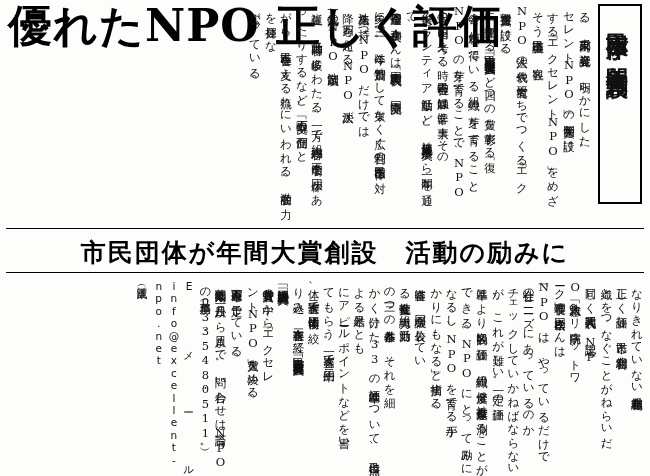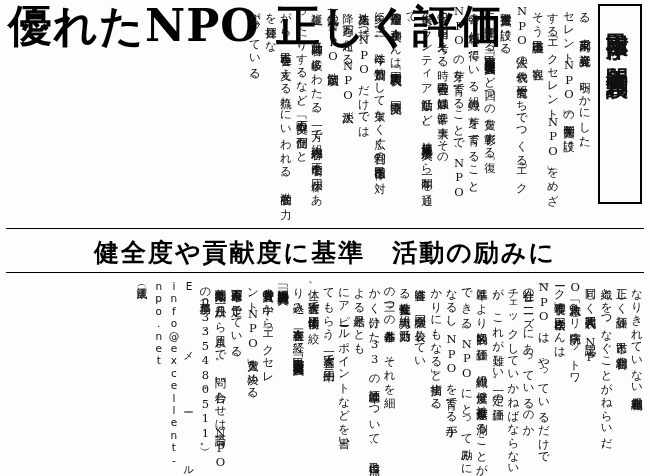"健全度や貢献度に基準 活動の励みに" div.mid-headline { text: 健全度や貢献度に基準 -> 市民団体が年間大賞創設 }
